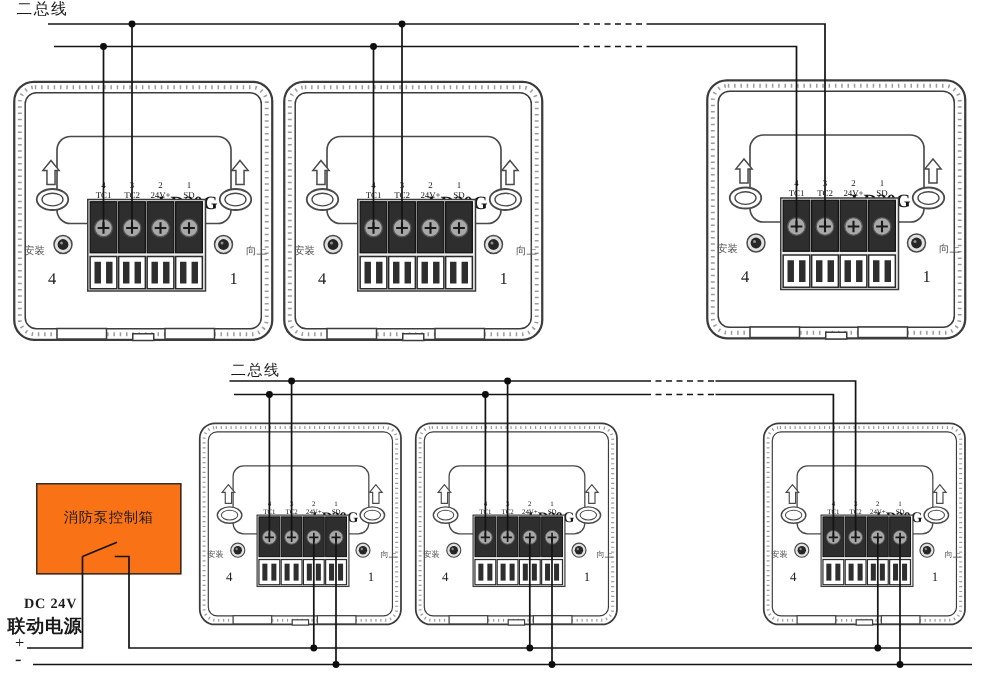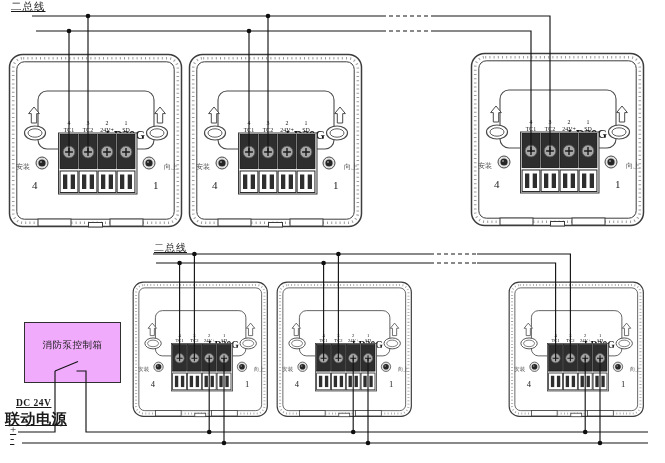"二总线" .lbl { text-decoration: underline -> none }
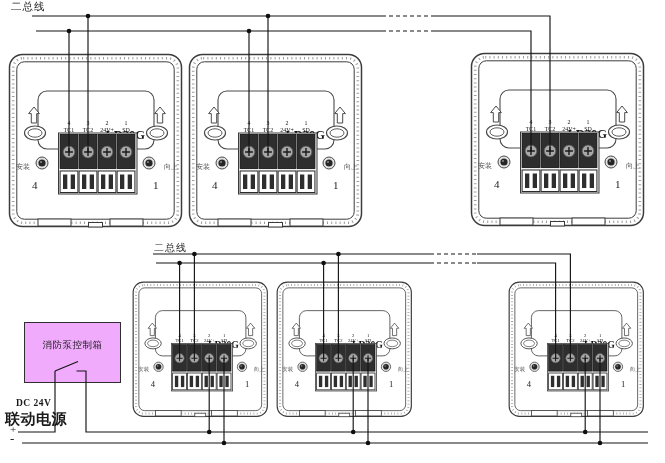"消防泵控制箱" #control-box { background: #f0abfc -> #f97316 }
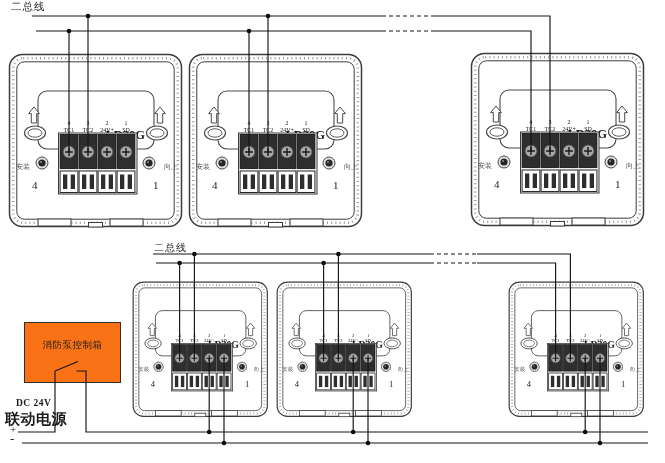"联动电源" #psu-line2 { font-size: 15px -> 12px }
